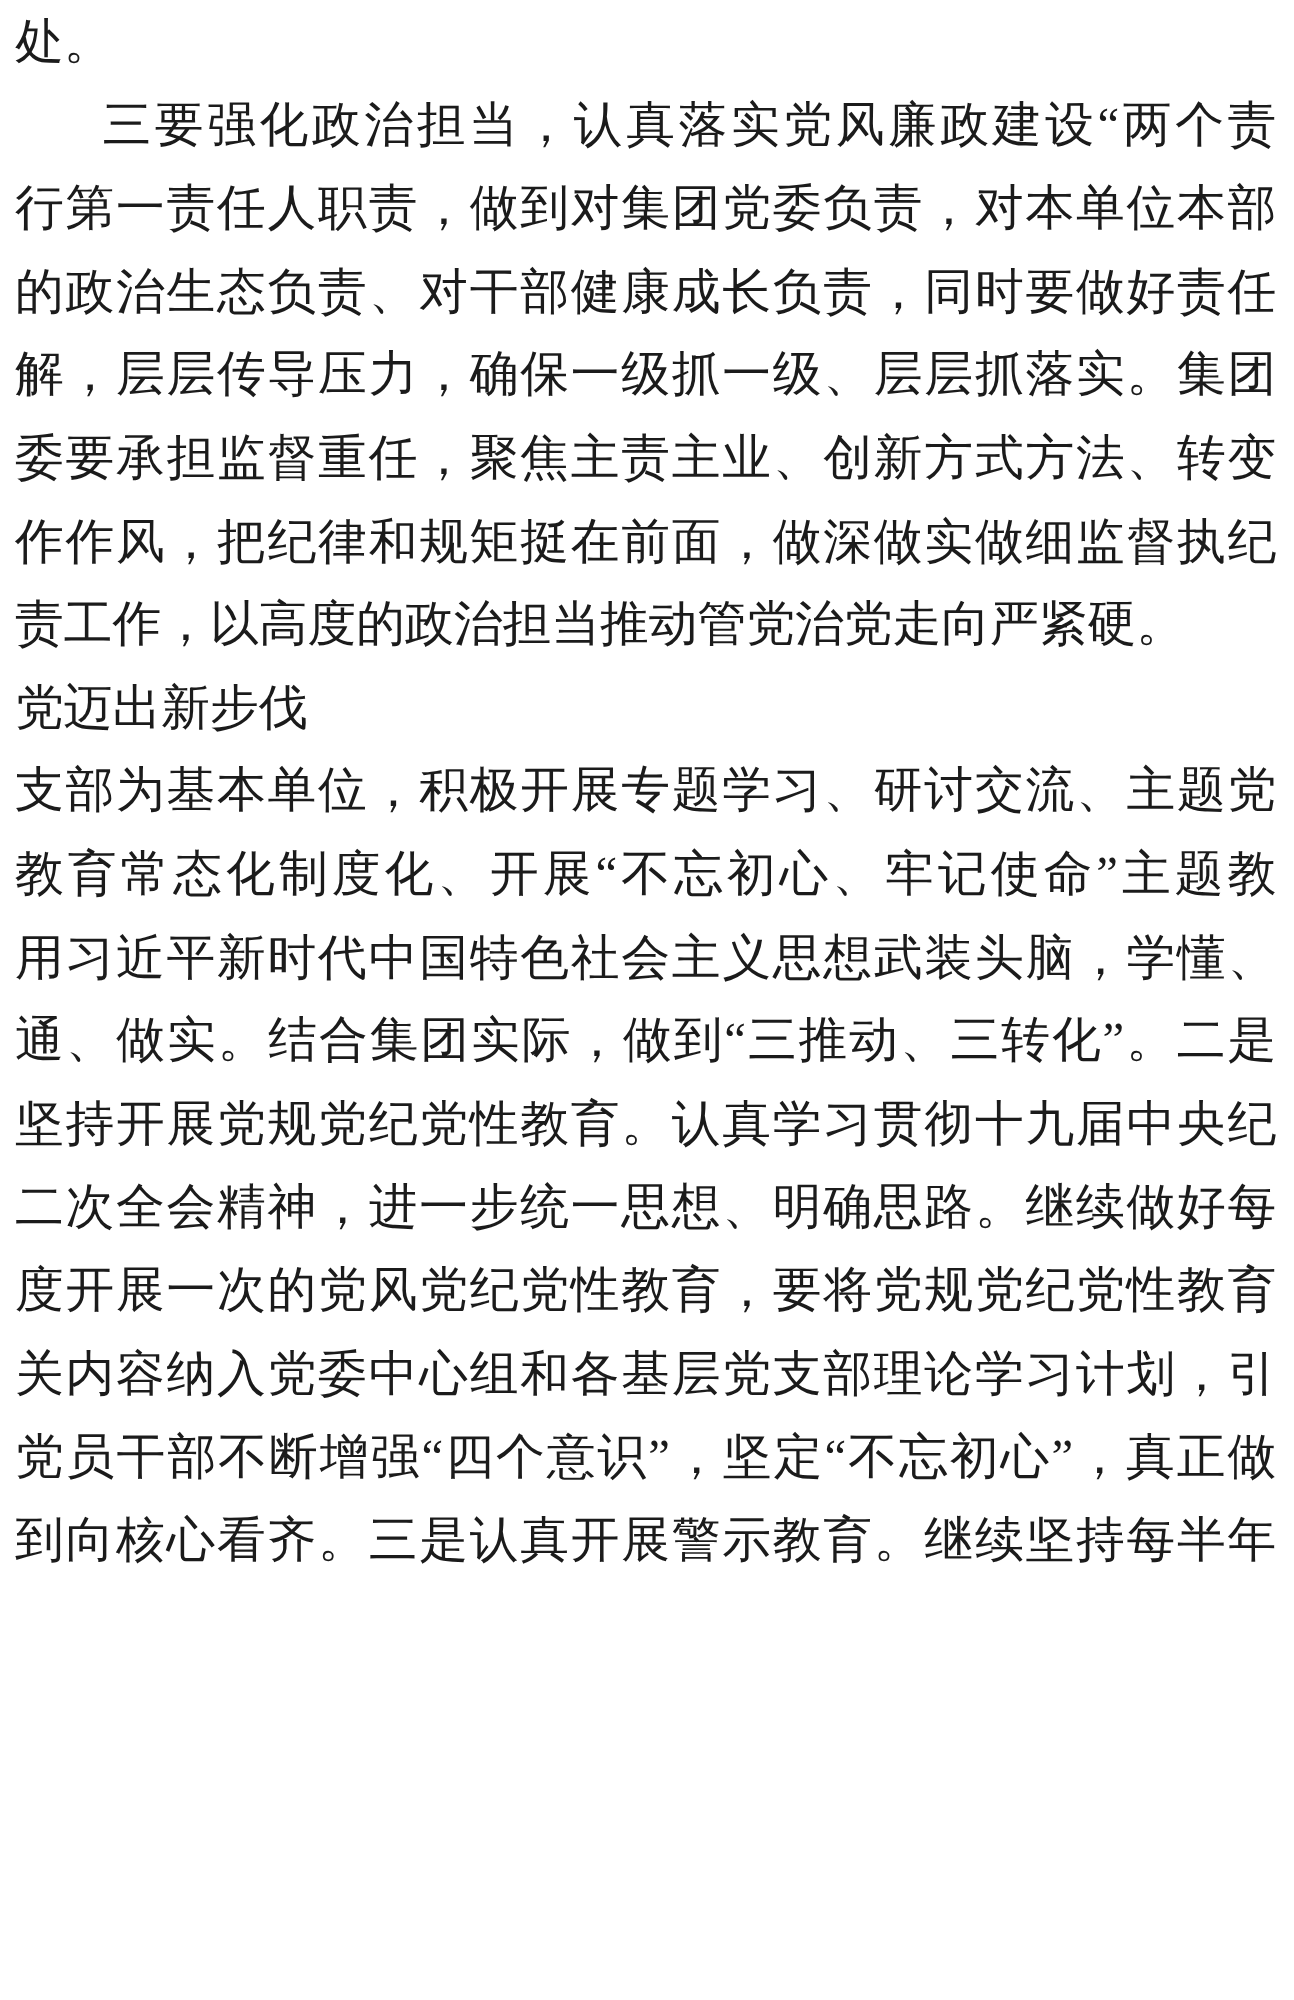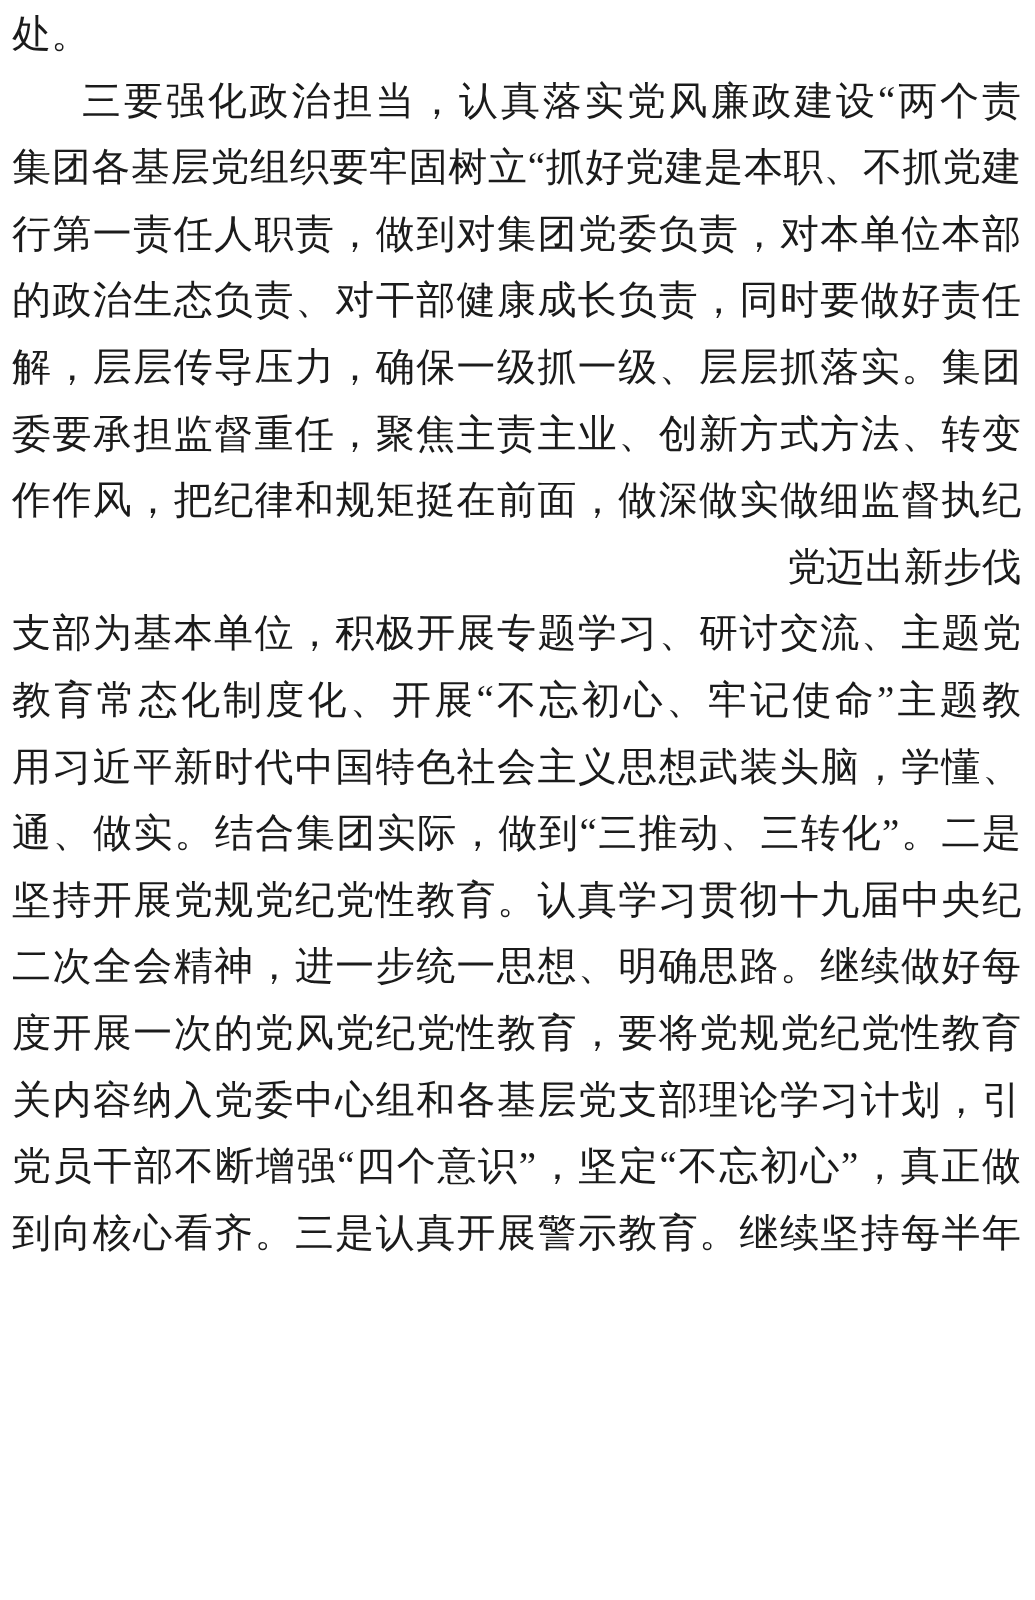"集团各基层党组织要牢固树立“抓好党建是本职、不抓党建" div.line { html: <div>集团各基层党组织要牢固树立“抓好党建是本职、不抓党建</div> -> none }
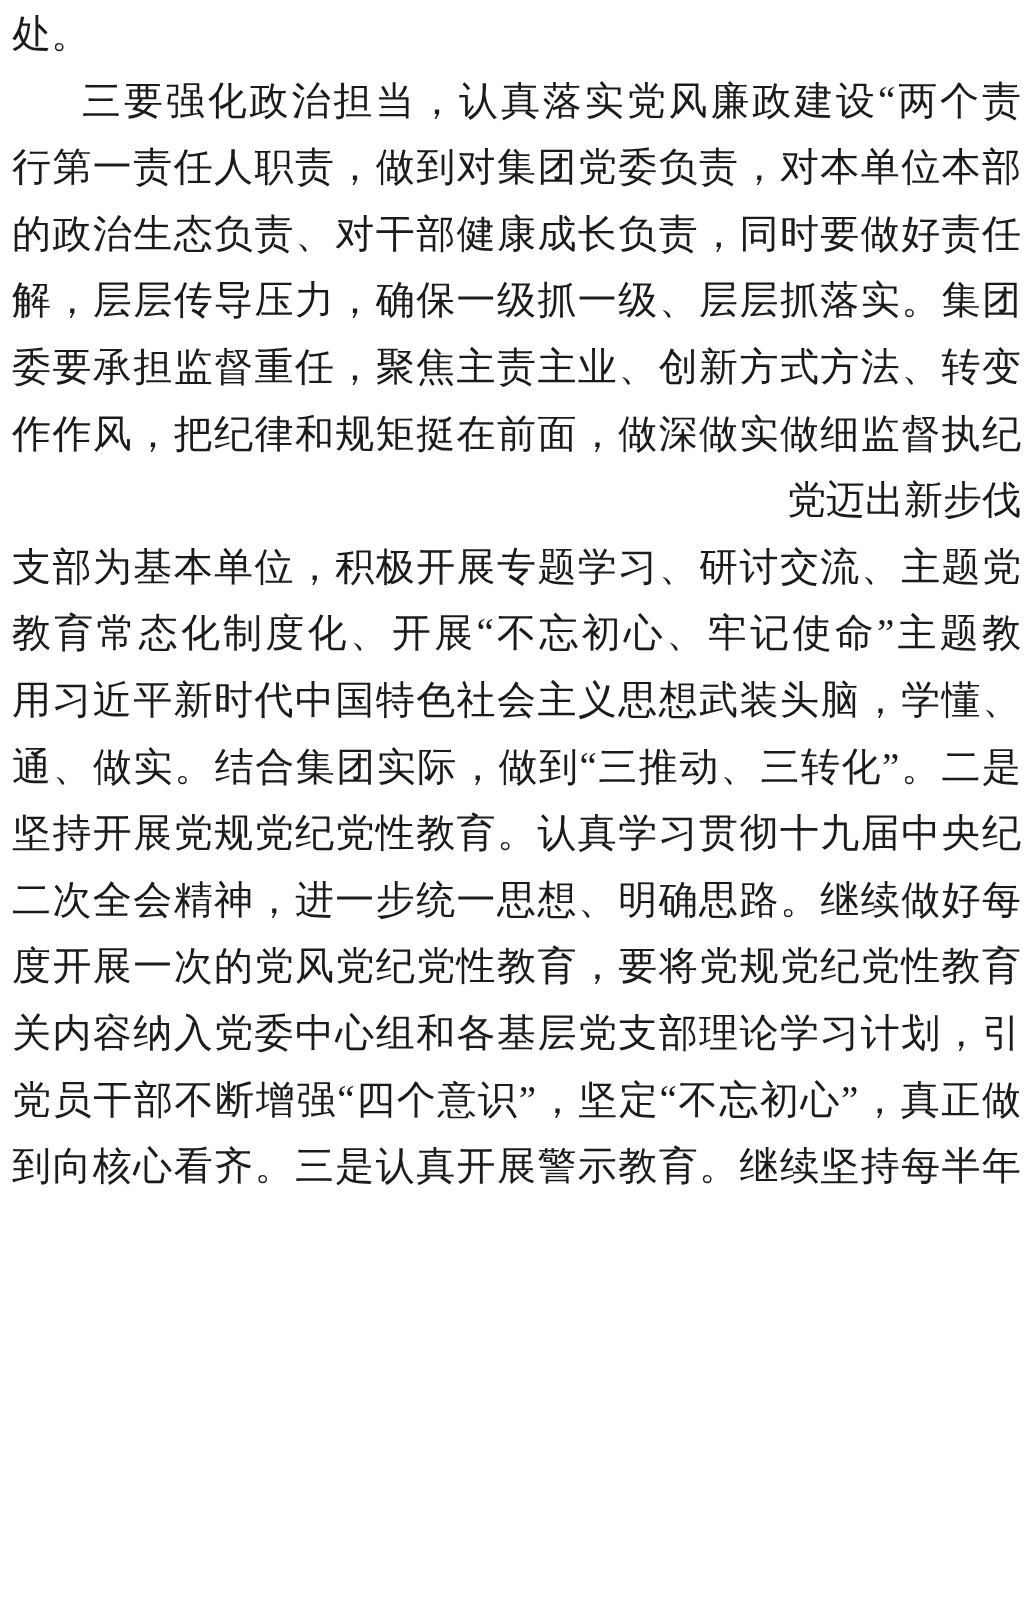"责工作，以高度的政治担当推动管党治党走向严紧硬。" div.line { html: none -> <div>责工作，以高度的政治担当推动管党治党走向严紧硬。</div> }
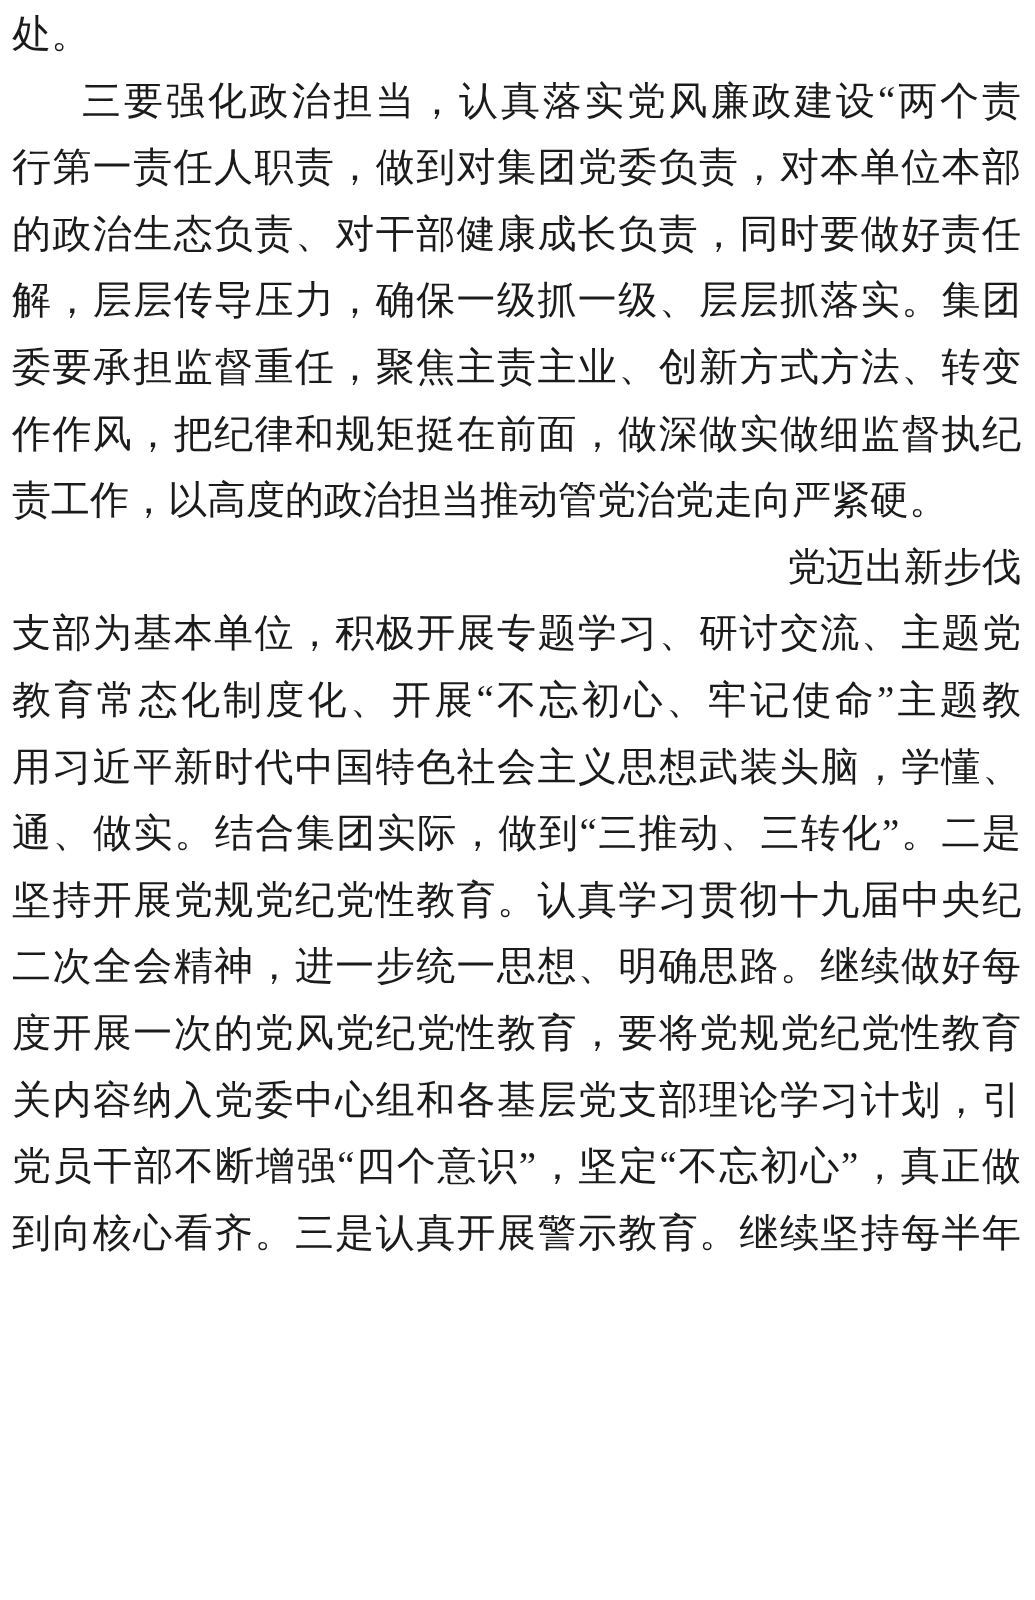"党迈出新步伐" .line.heading { text-align: right -> none }
